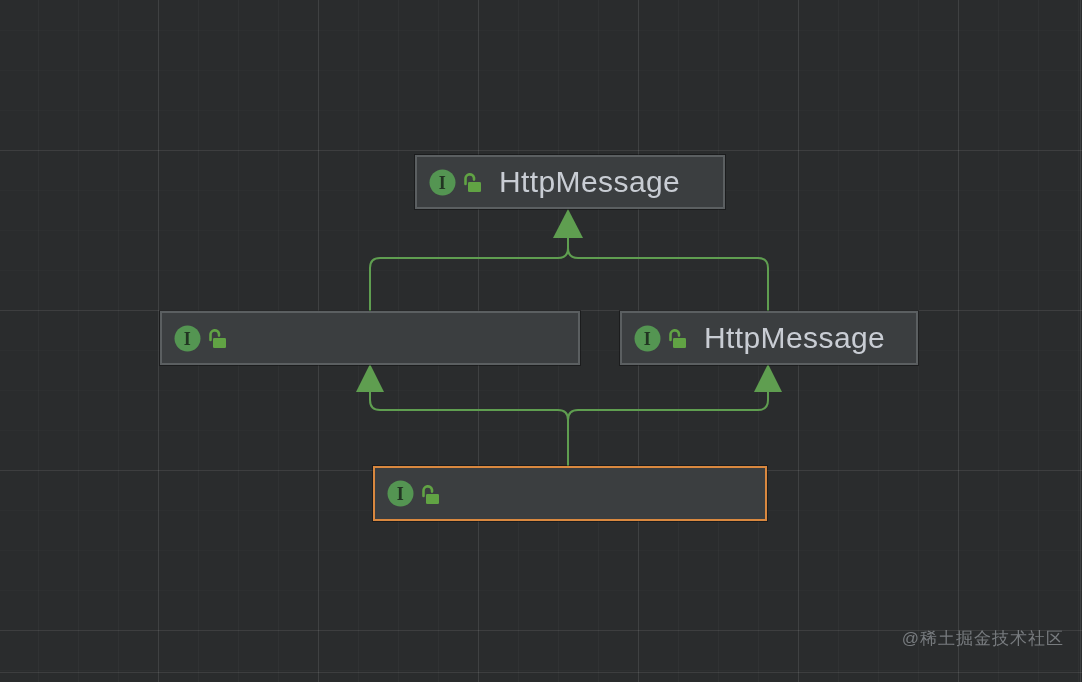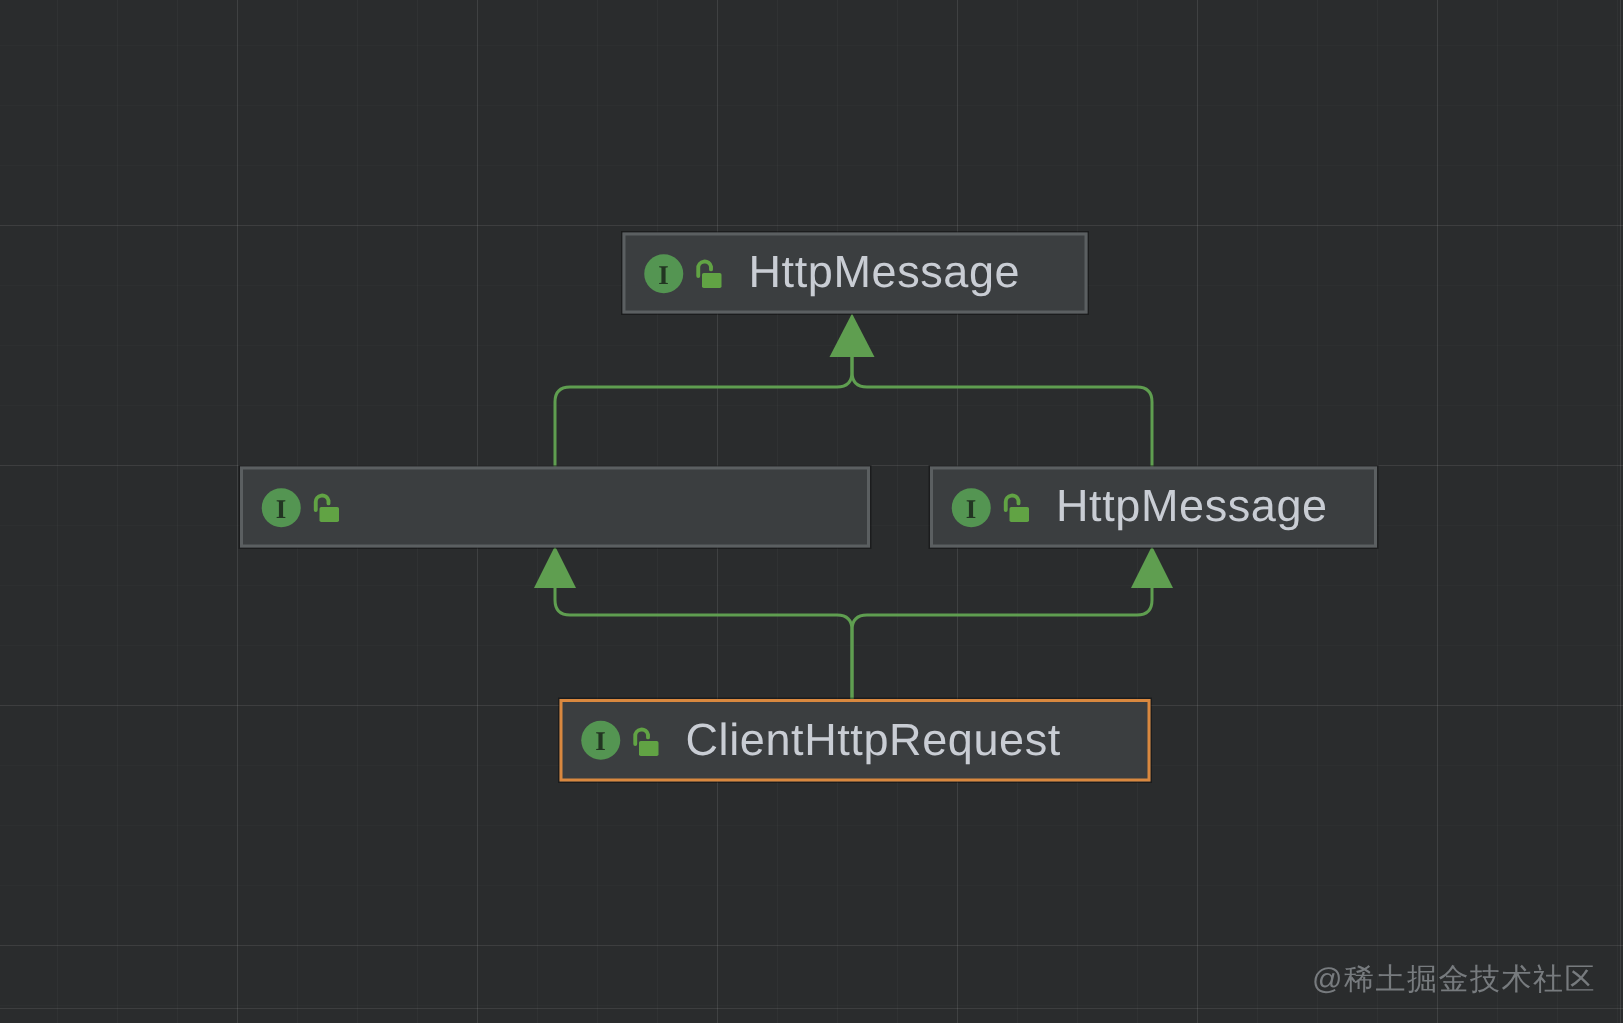"ClientHttpRequest" span { html: <span>ClientHttpRequest</span> -> none }
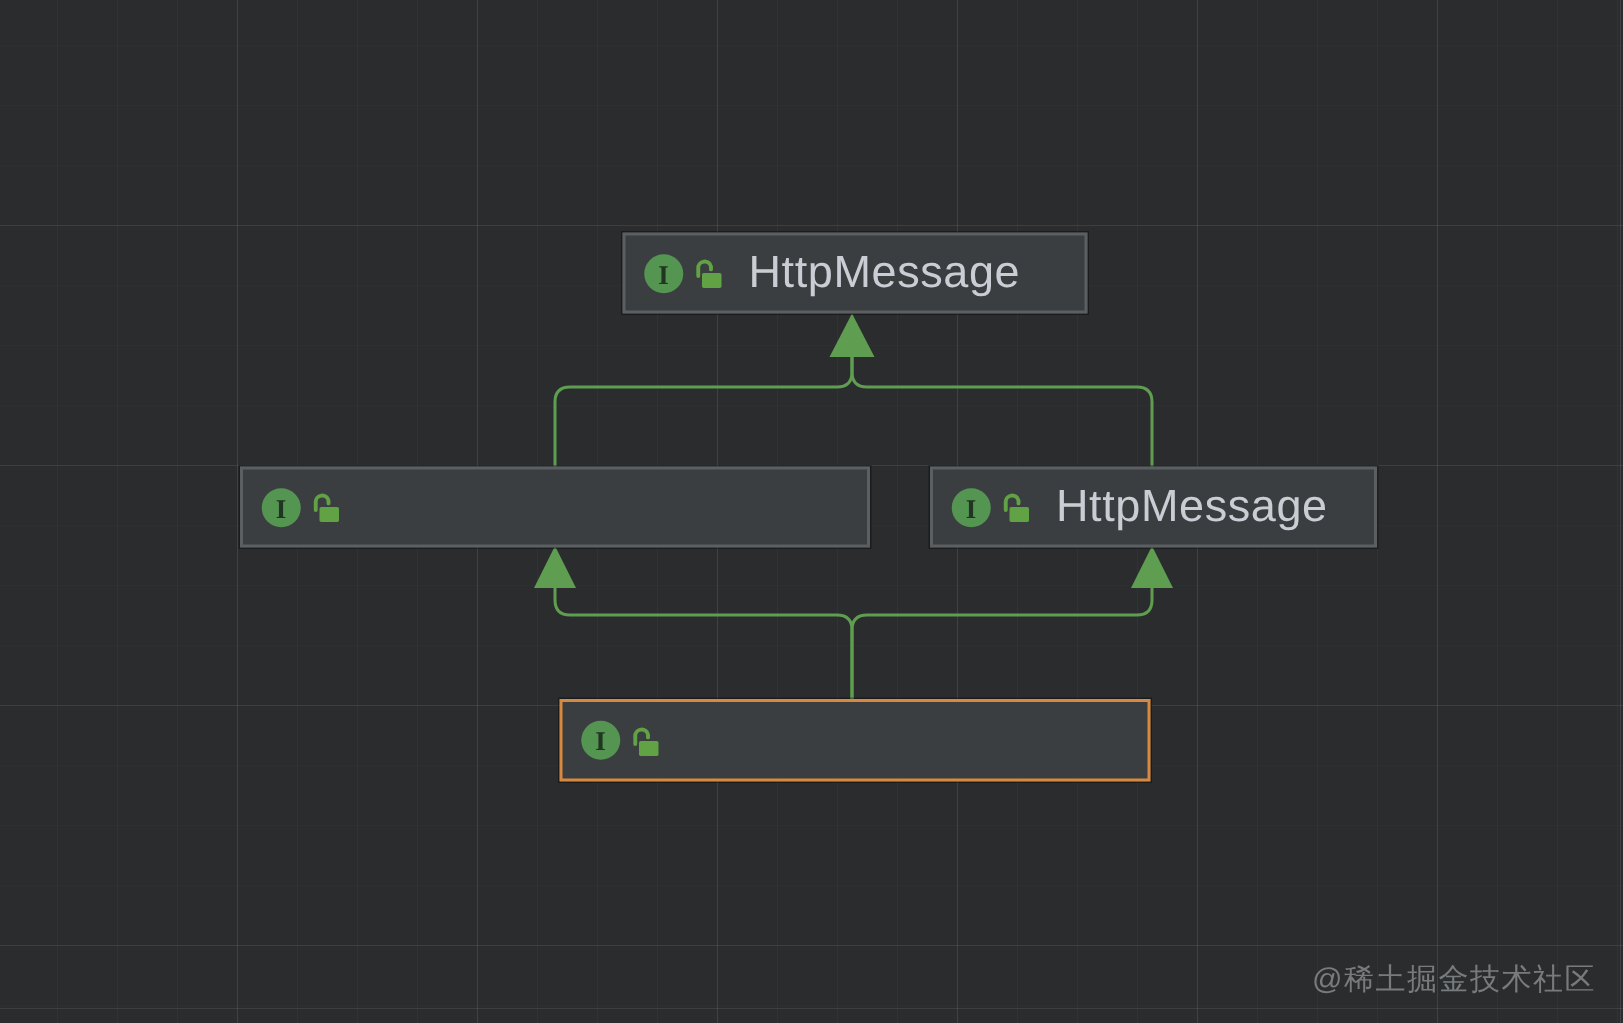"@稀土掘金技术社区" .watermark { bottom: 16px -> 32px; font-size: 20px -> 17px }
